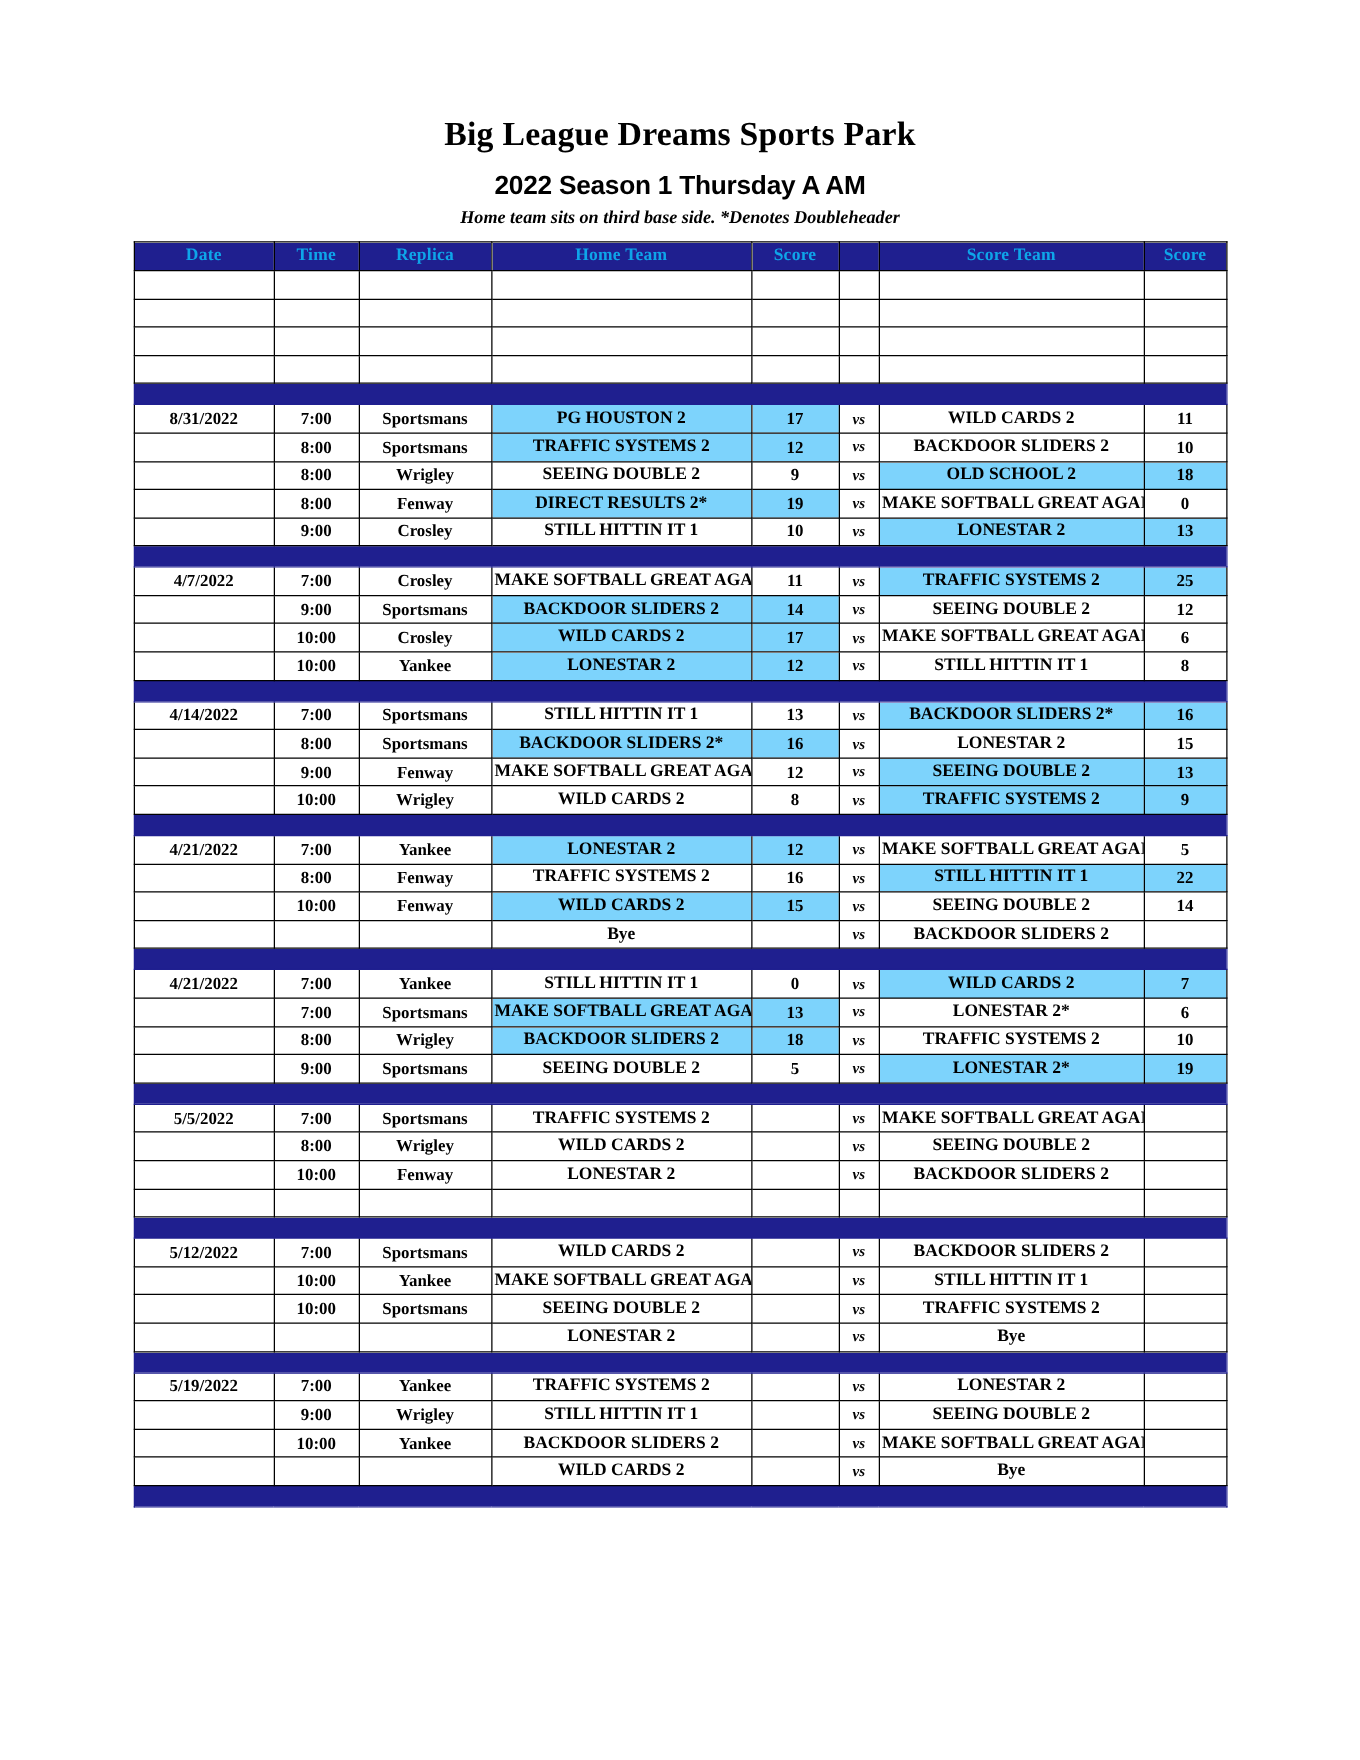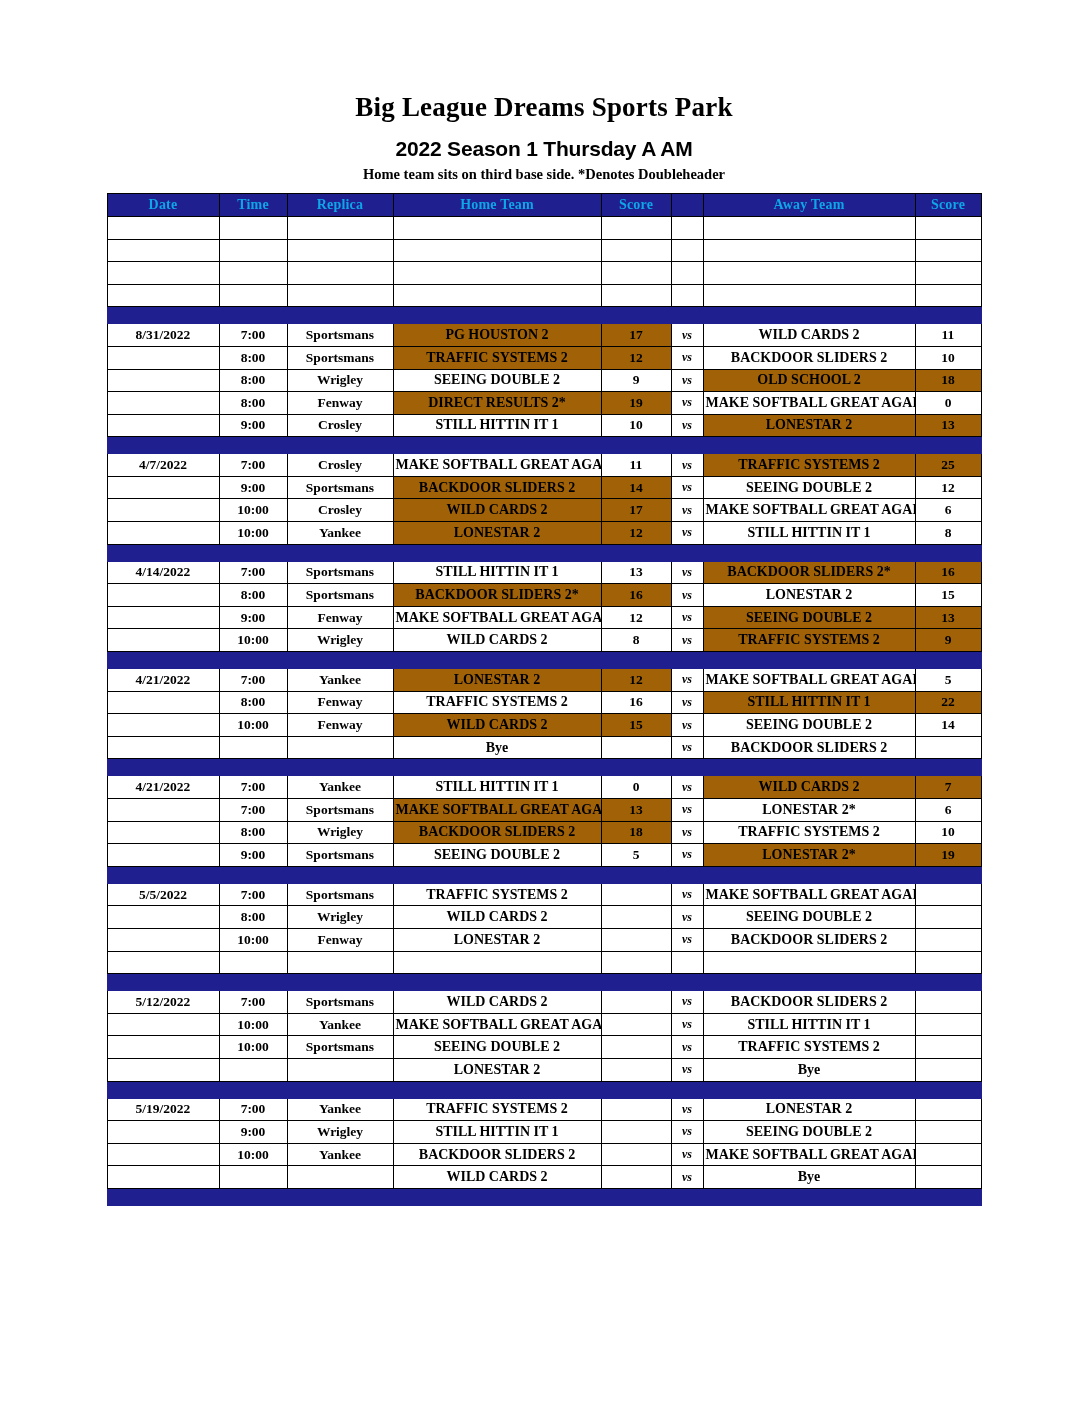"Home team sits on third" .title-note { font-style: none -> italic }
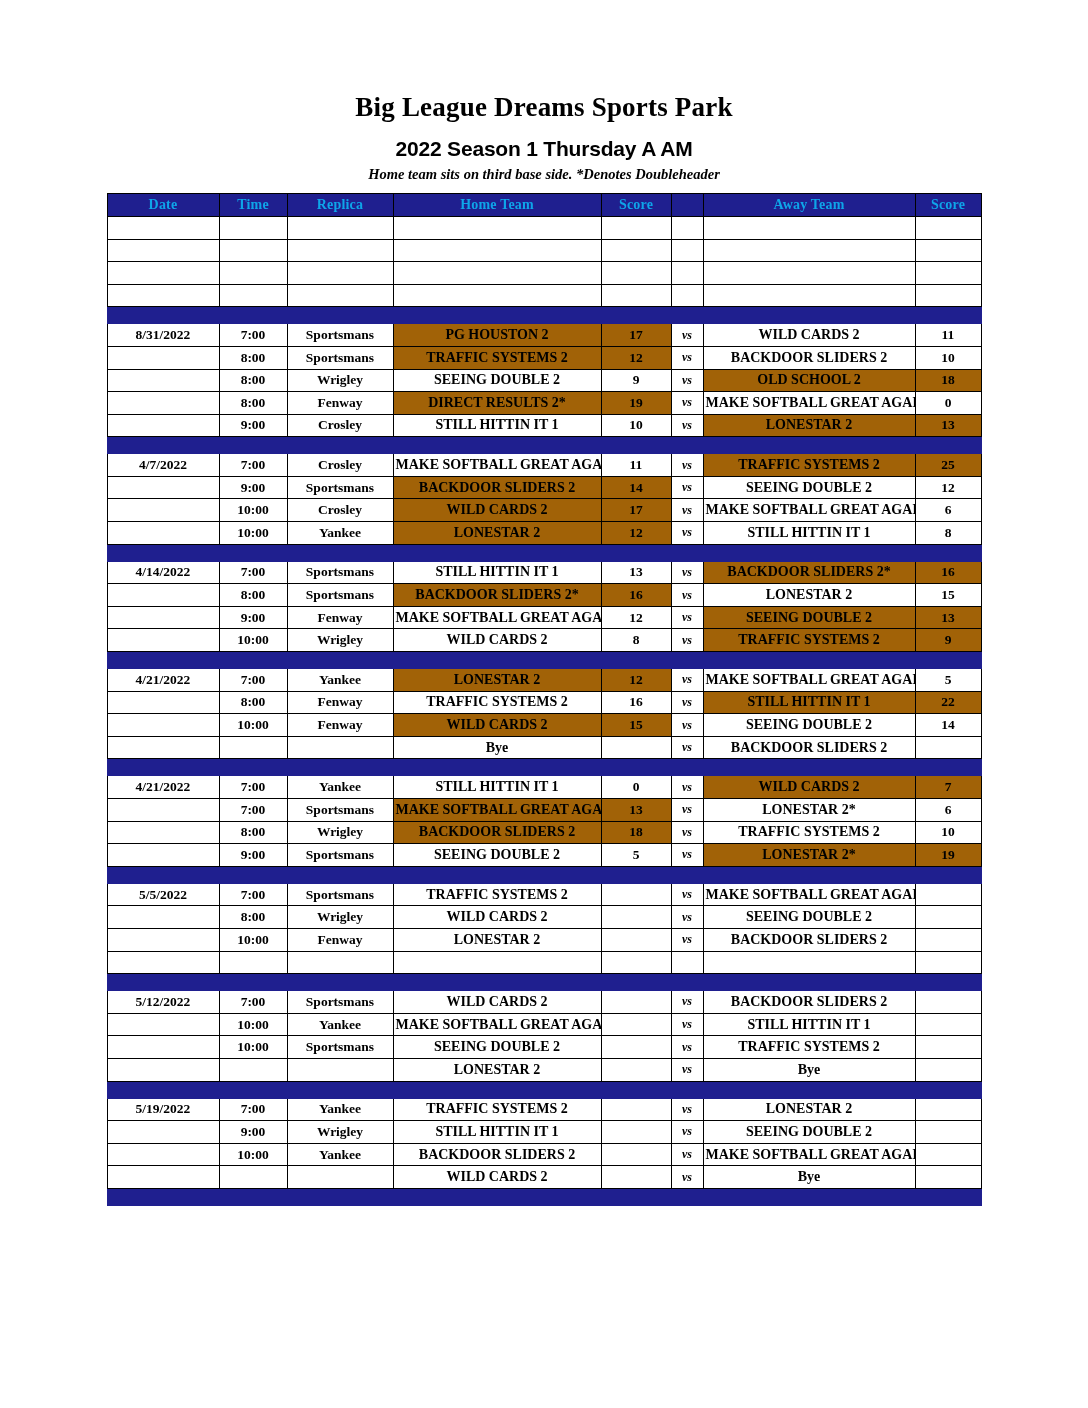"Away Team" th { text: Away -> Score }
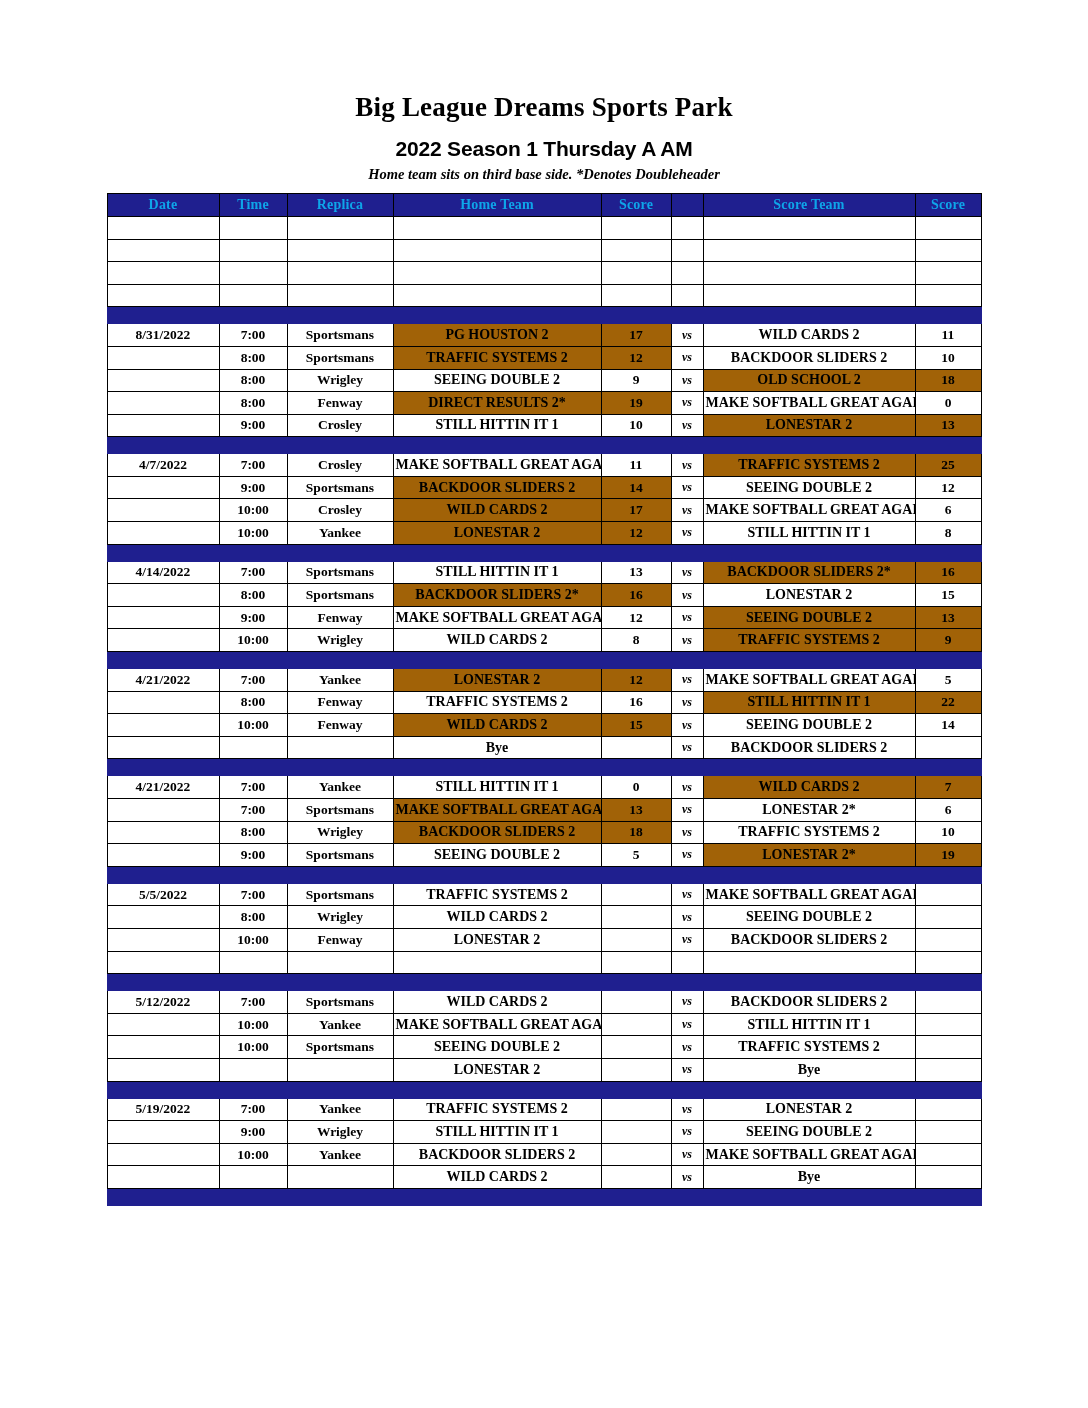"PG HOUSTON 2" td.hl { background: #a16207 -> #7dd3fc }
